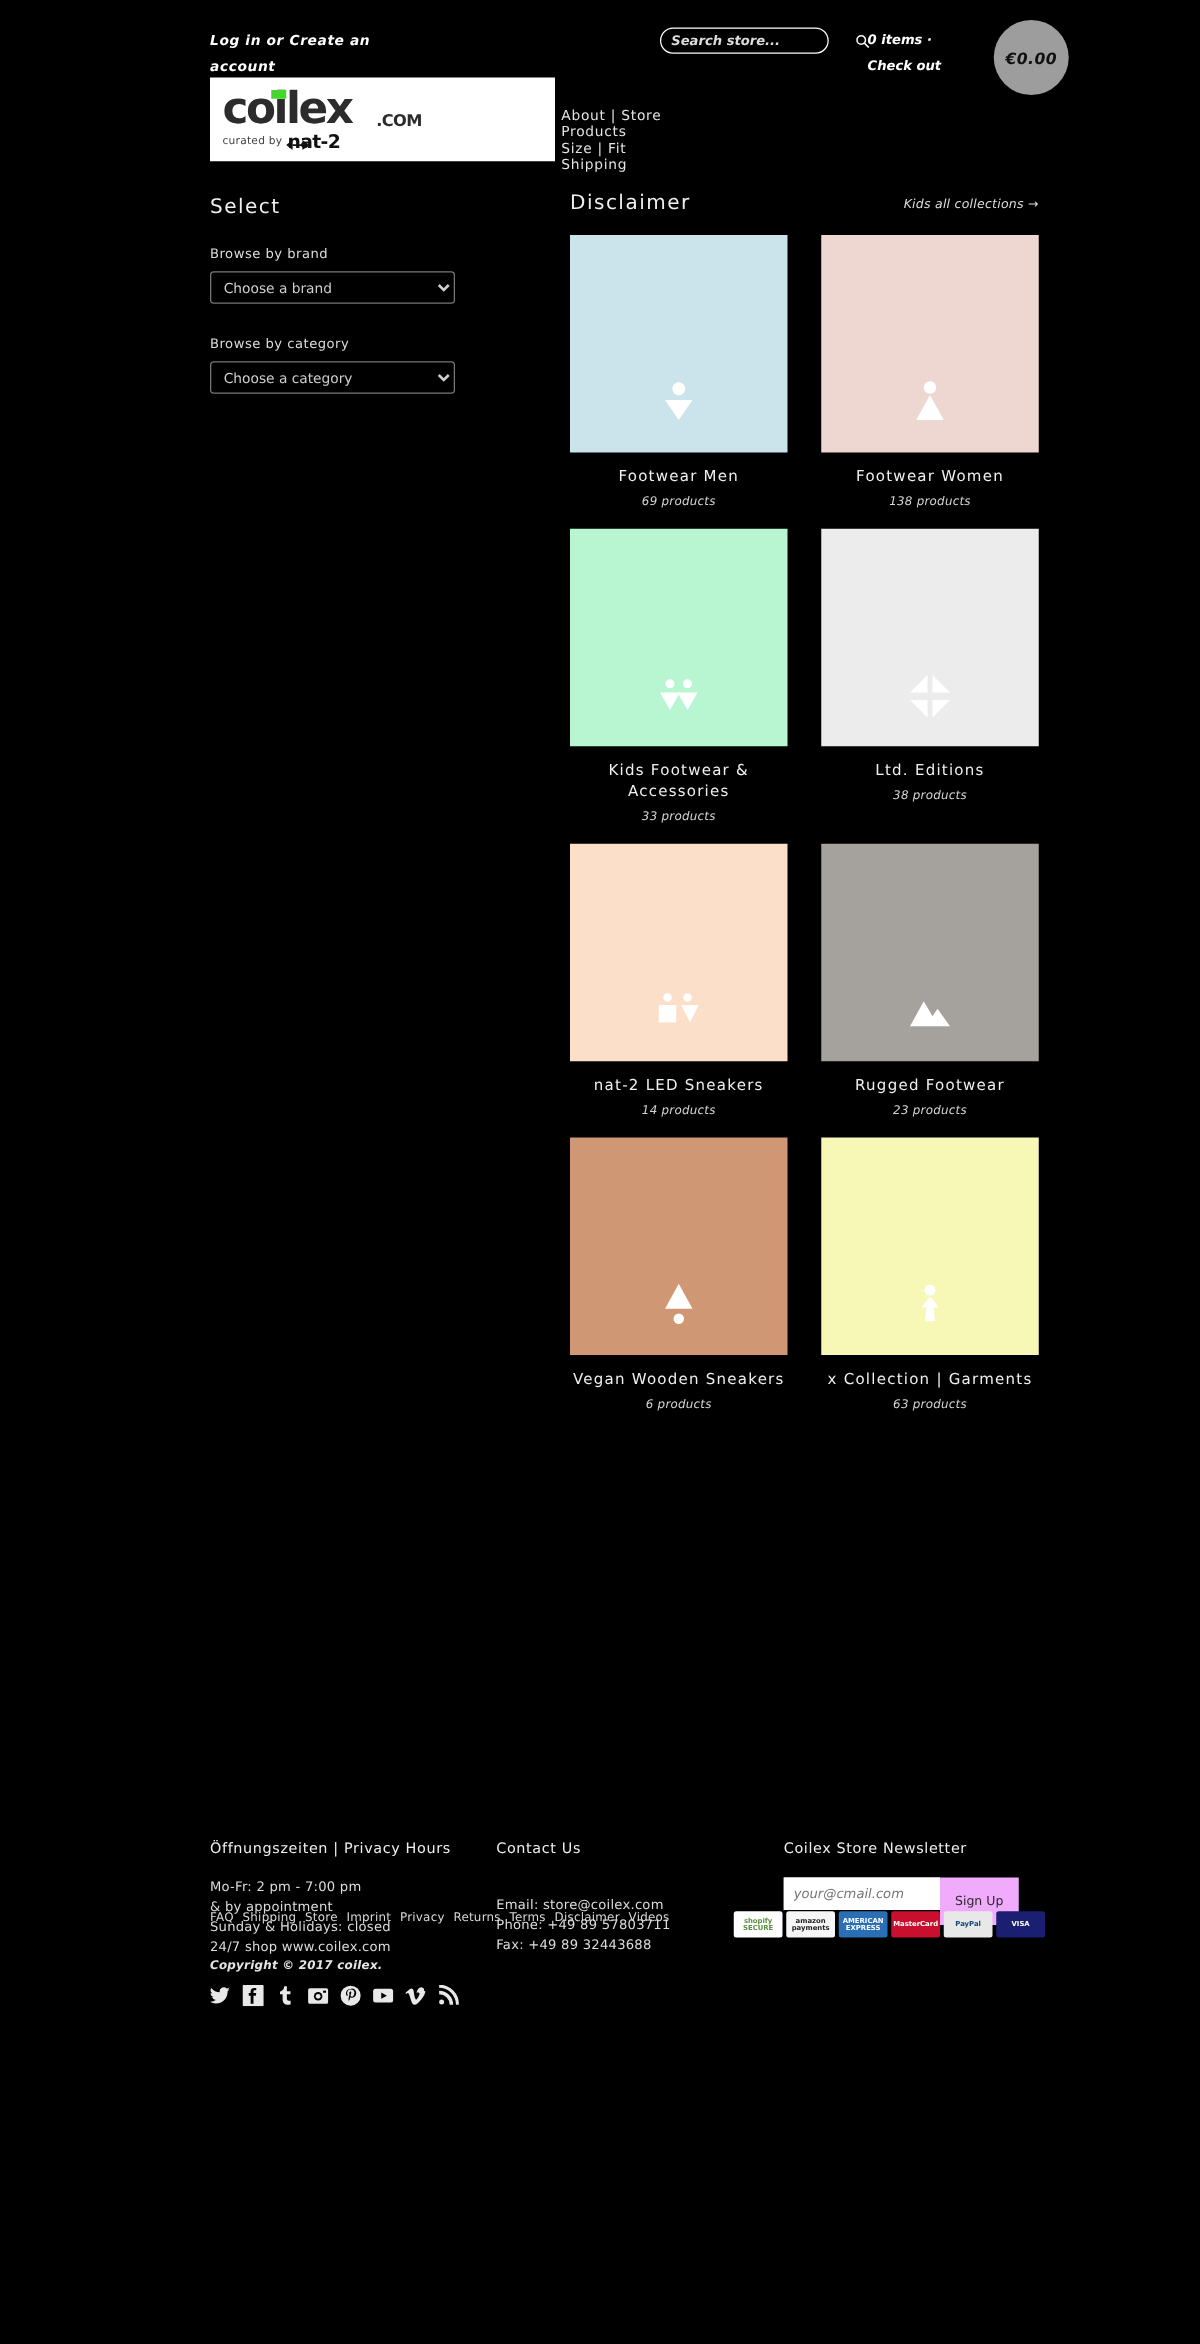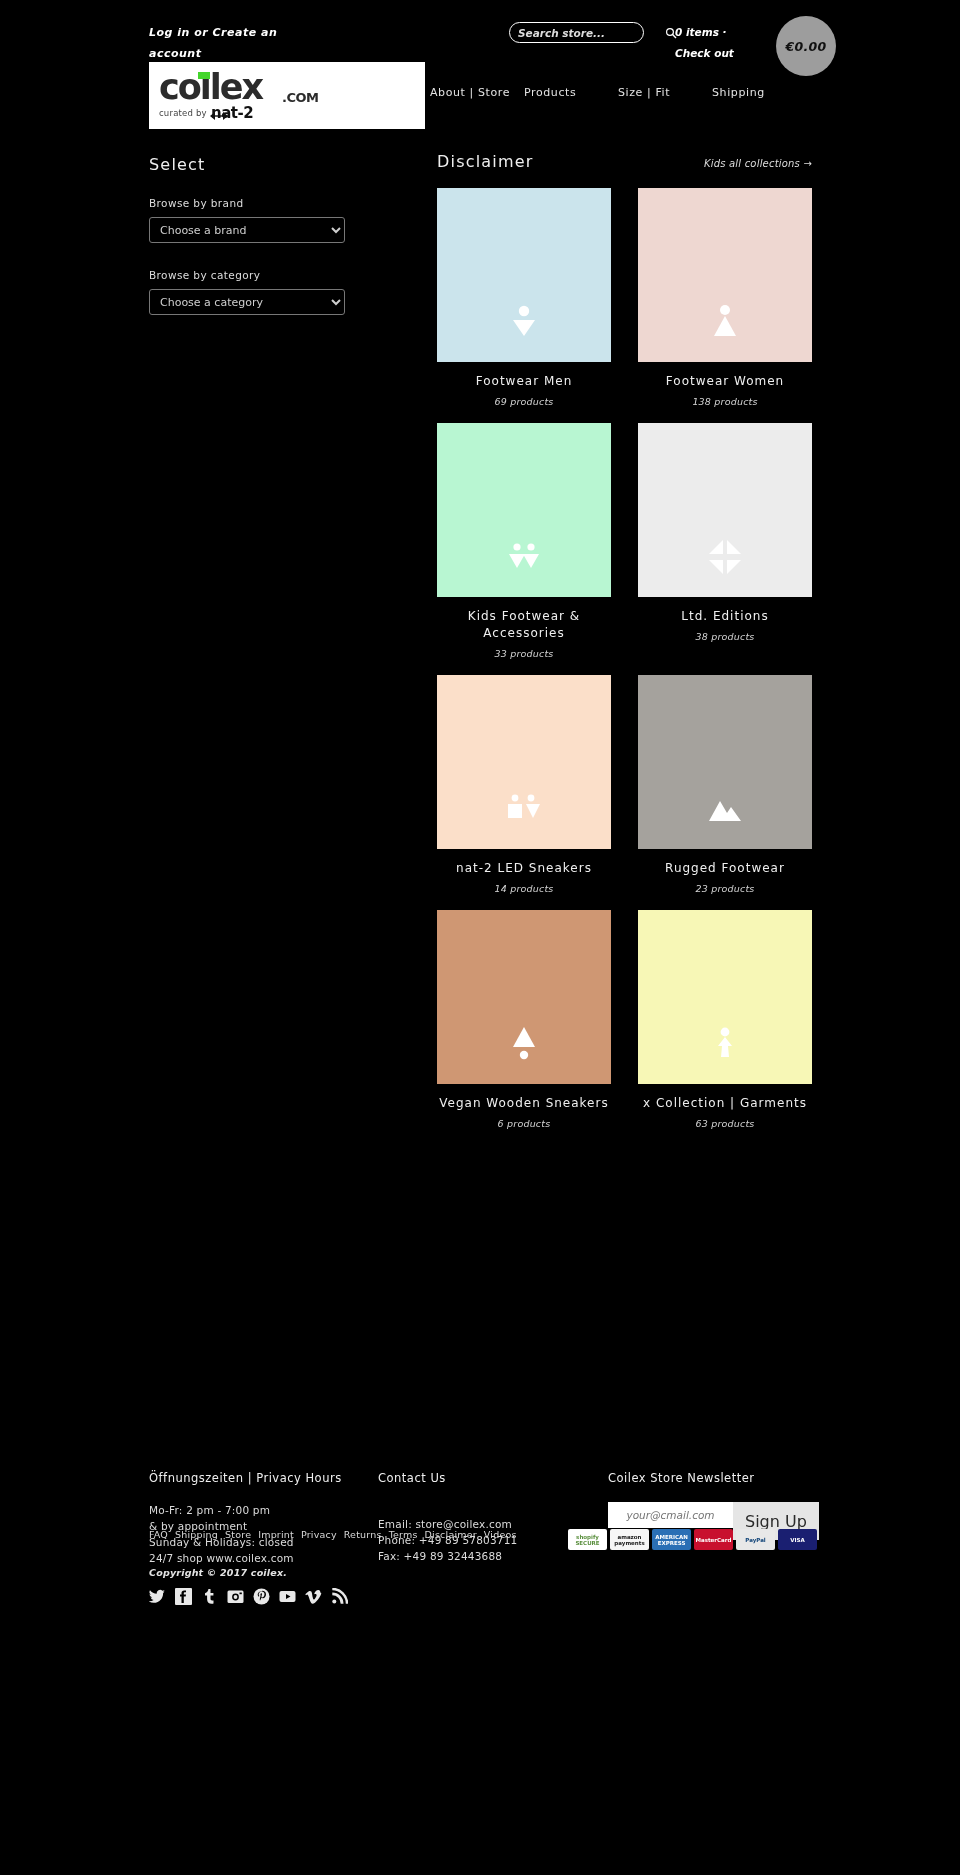"Log in or Create an" .wrap { padding-left: none -> 19px }
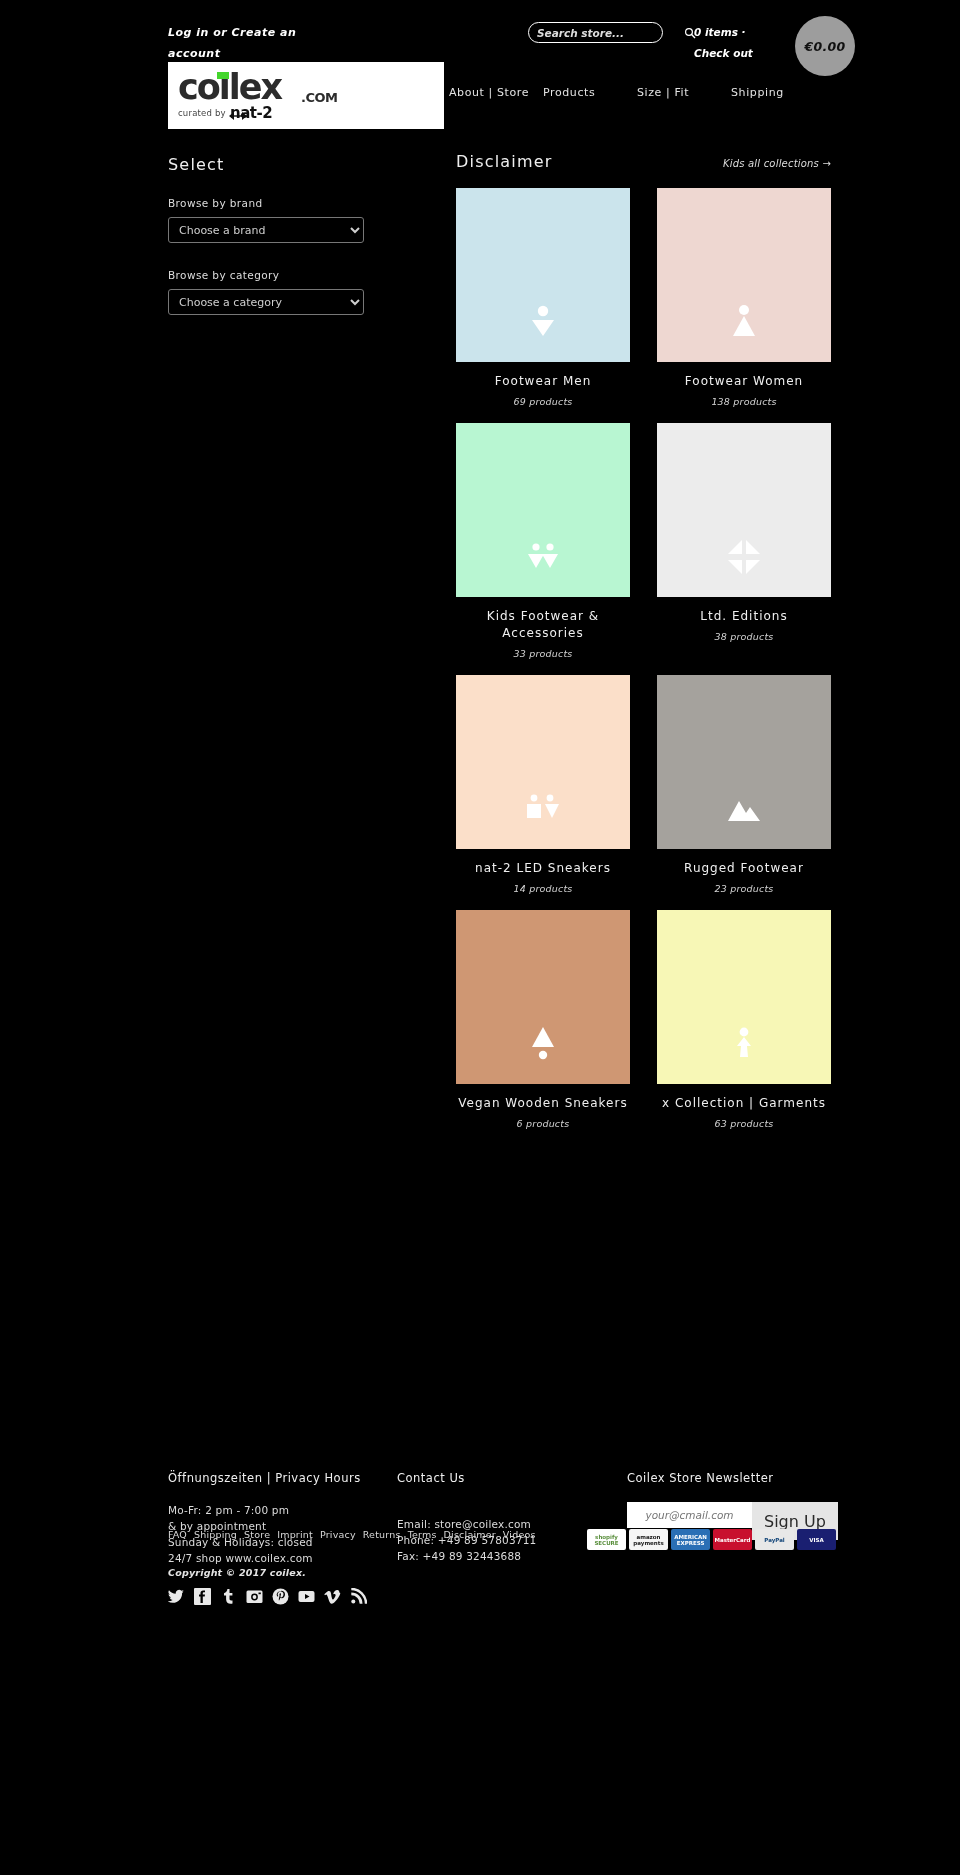"About | Store" .nav { flex-direction: none -> column }
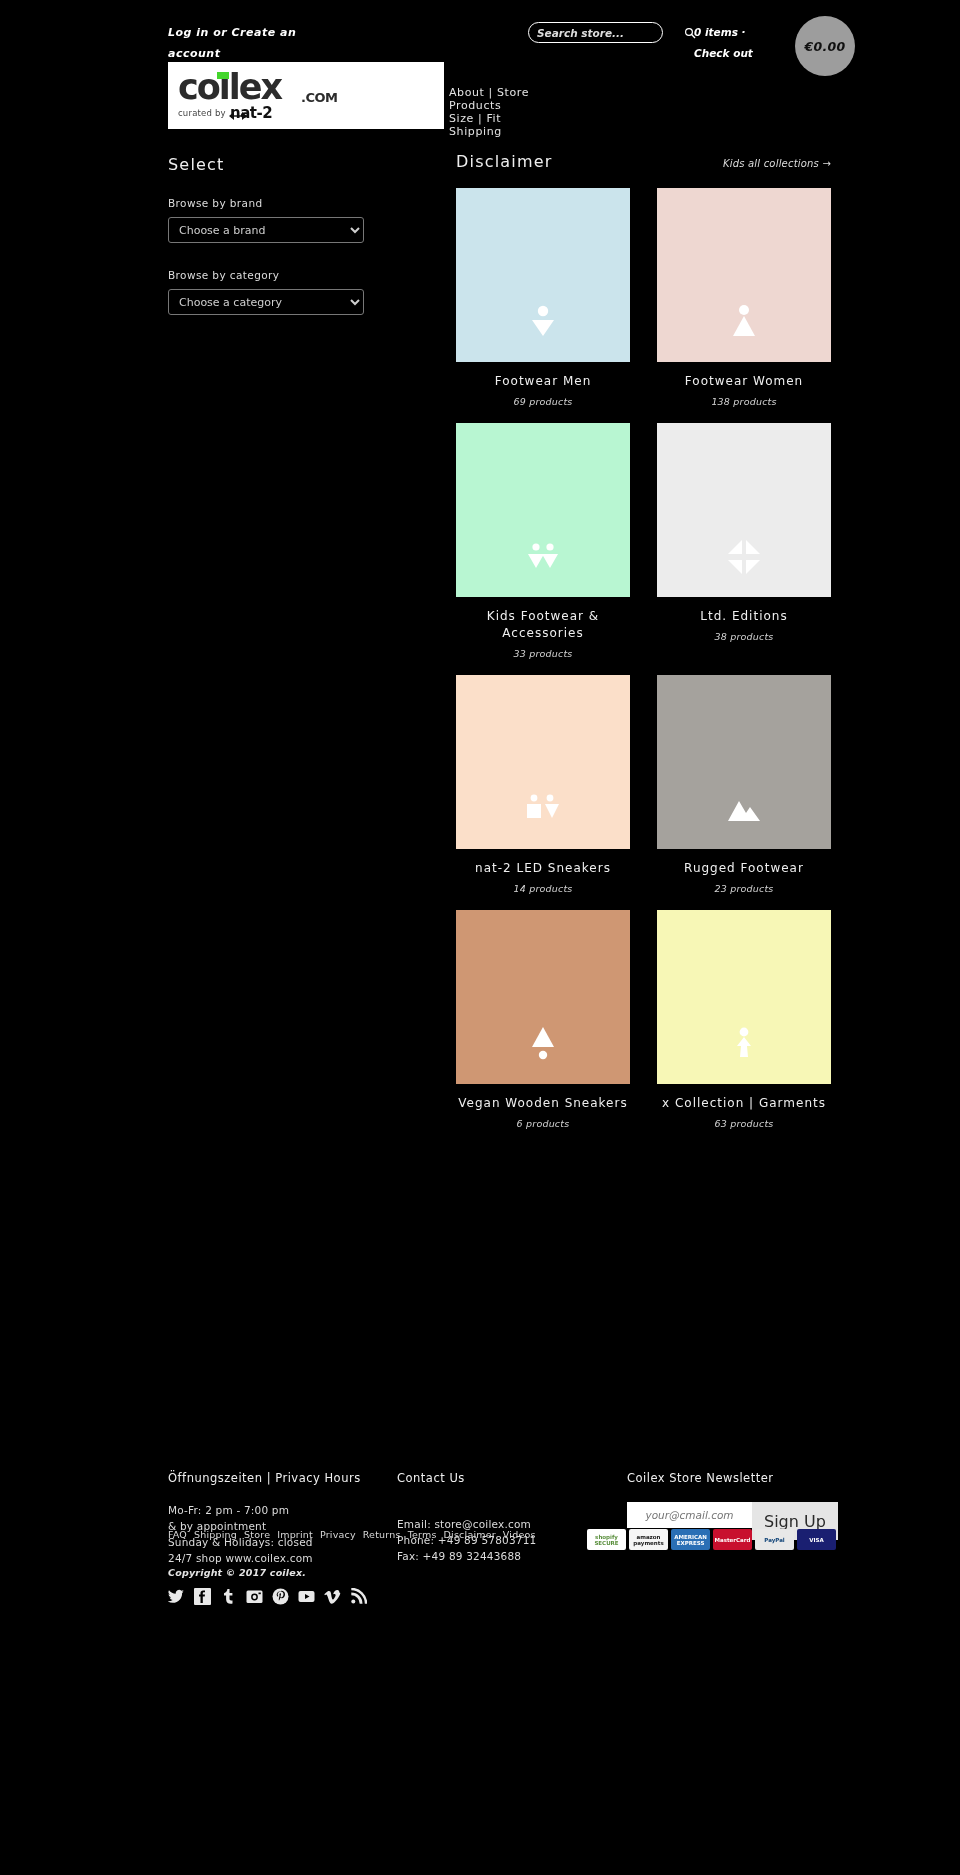"your@cmail.com" .news-input { text-align: center -> none }
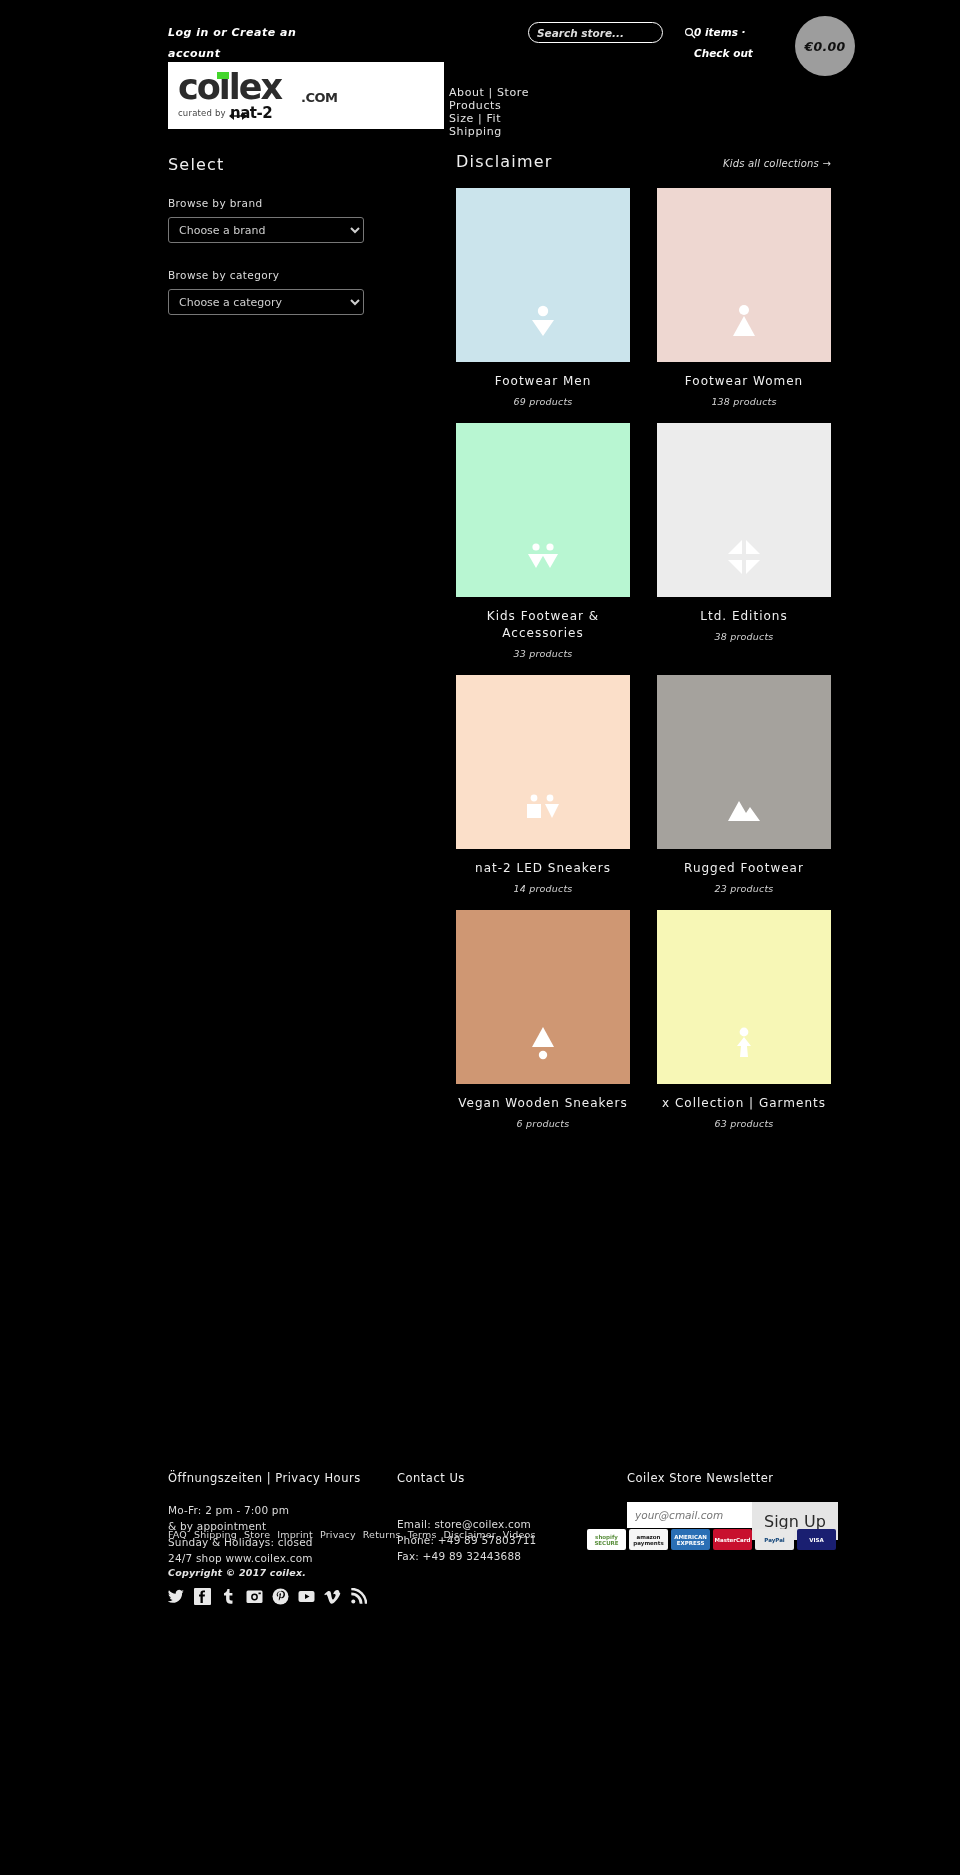"Sign Up" .news-btn { background: #e5e5e5 -> #f0abfc; font-size: 16px -> 10px }
